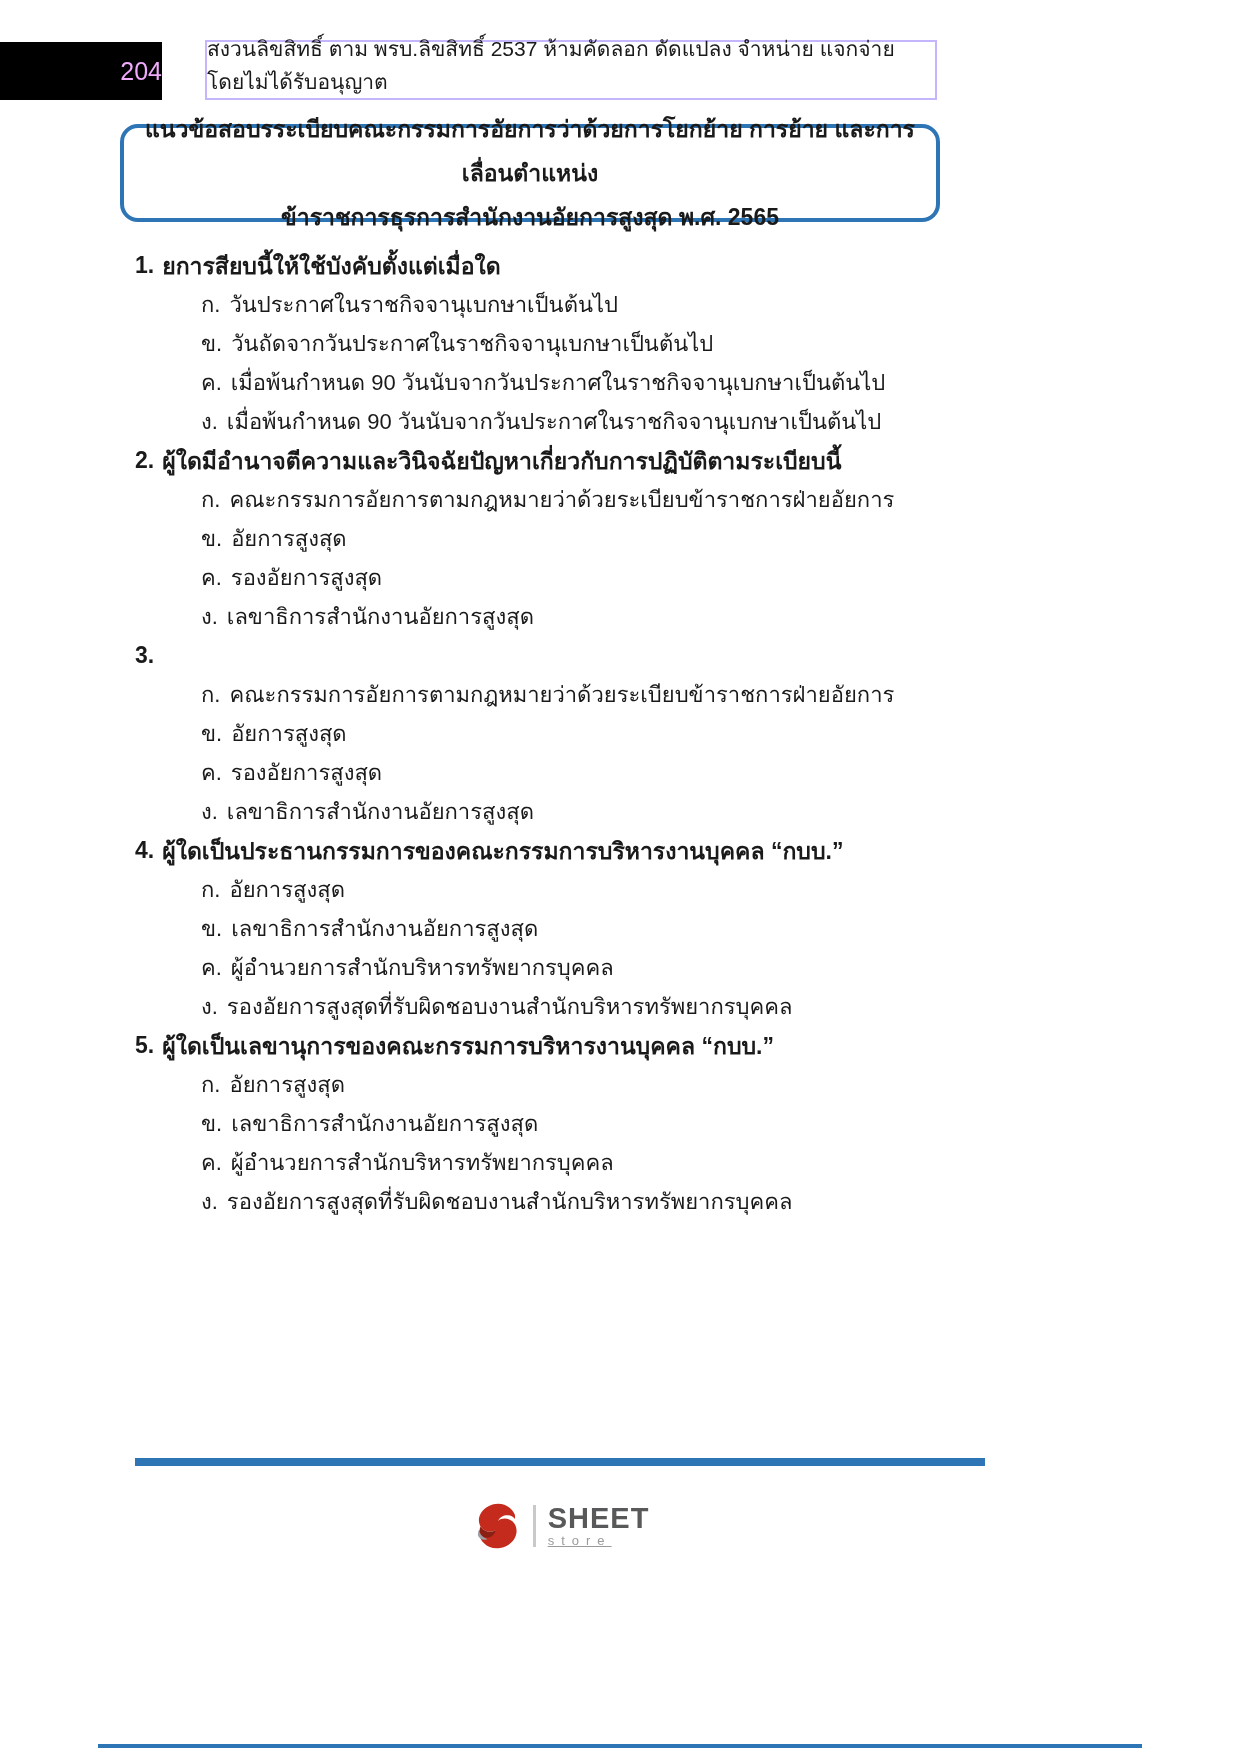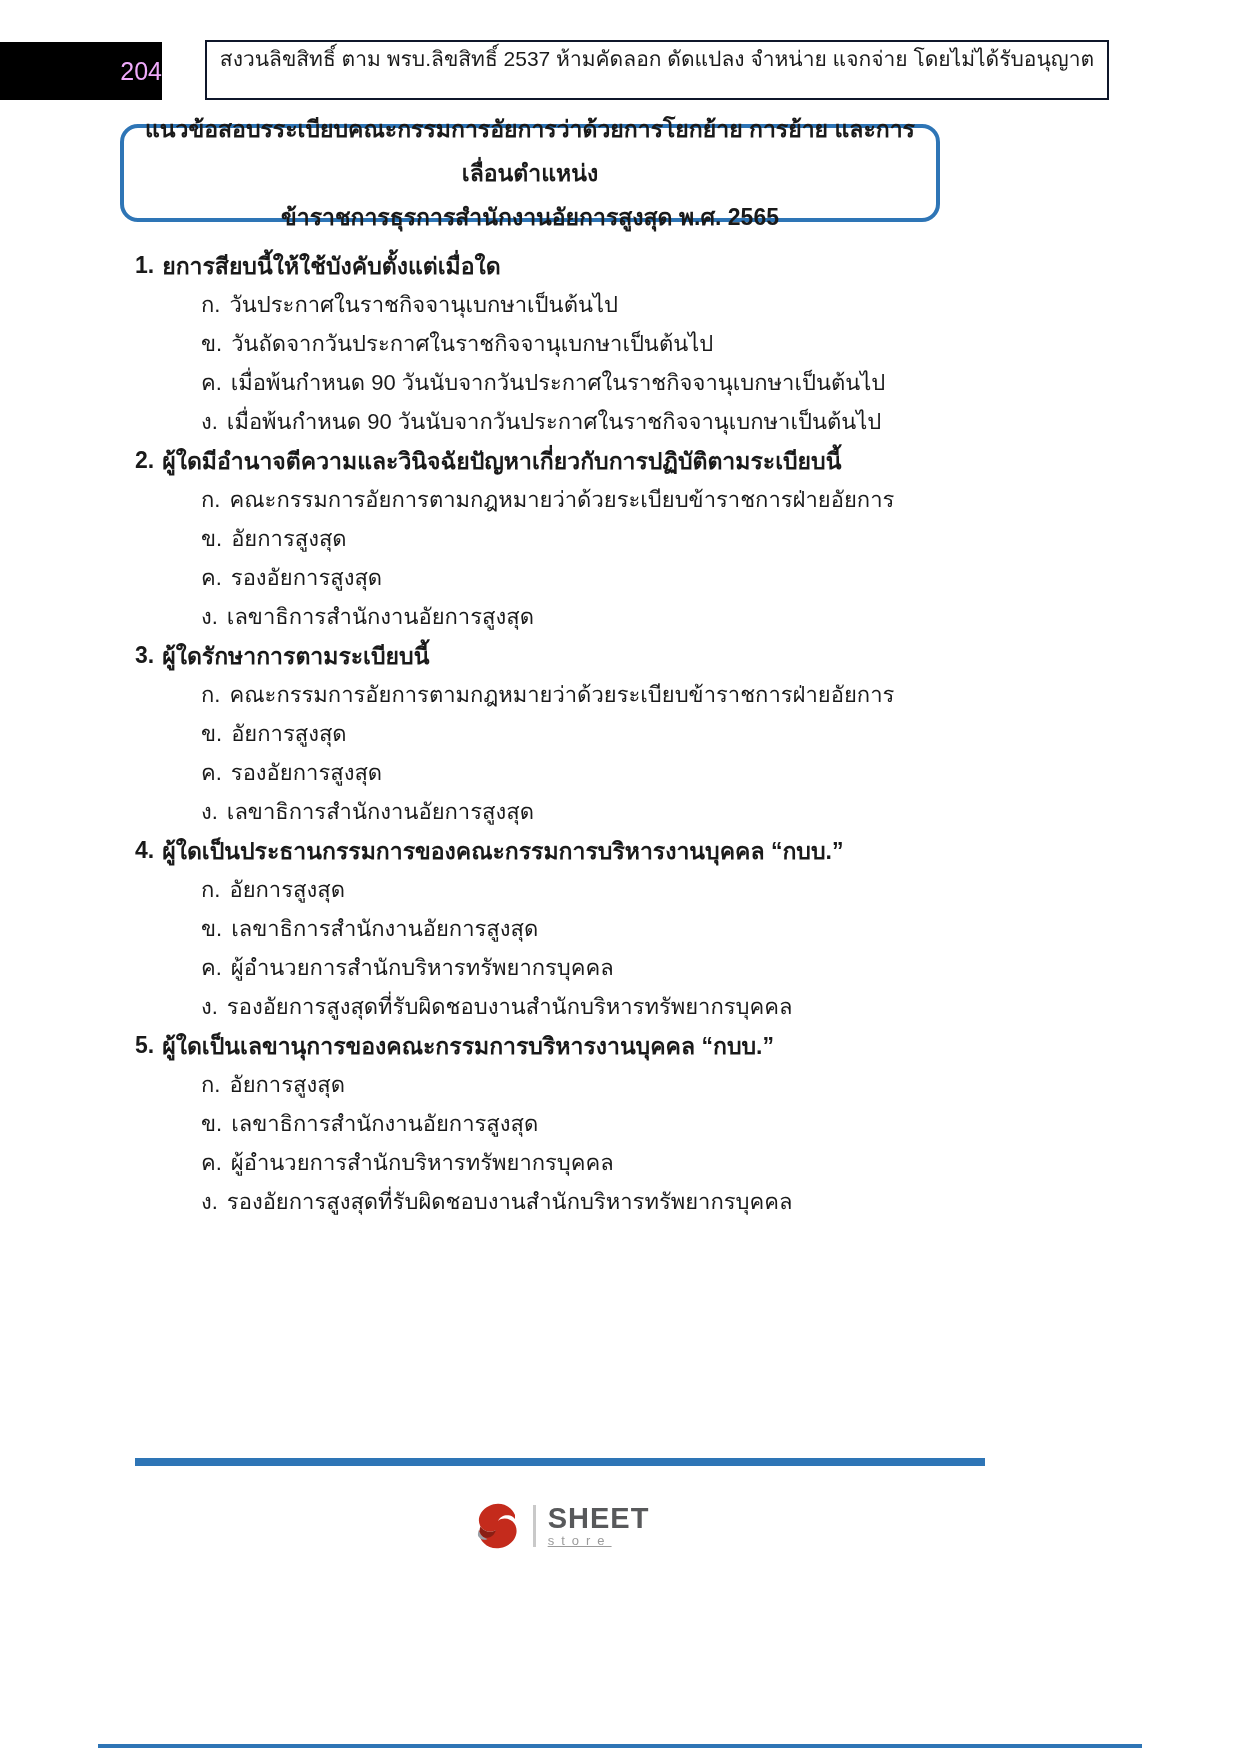"สงวนลิขสิทธิ์ ตาม พรบ.ลิขสิทธิ์ 2537" .copyright { align-items: flex-start -> flex-end; border: 2px solid #0f172a -> 2px solid #c4b5fd; width: 904px -> 732px }
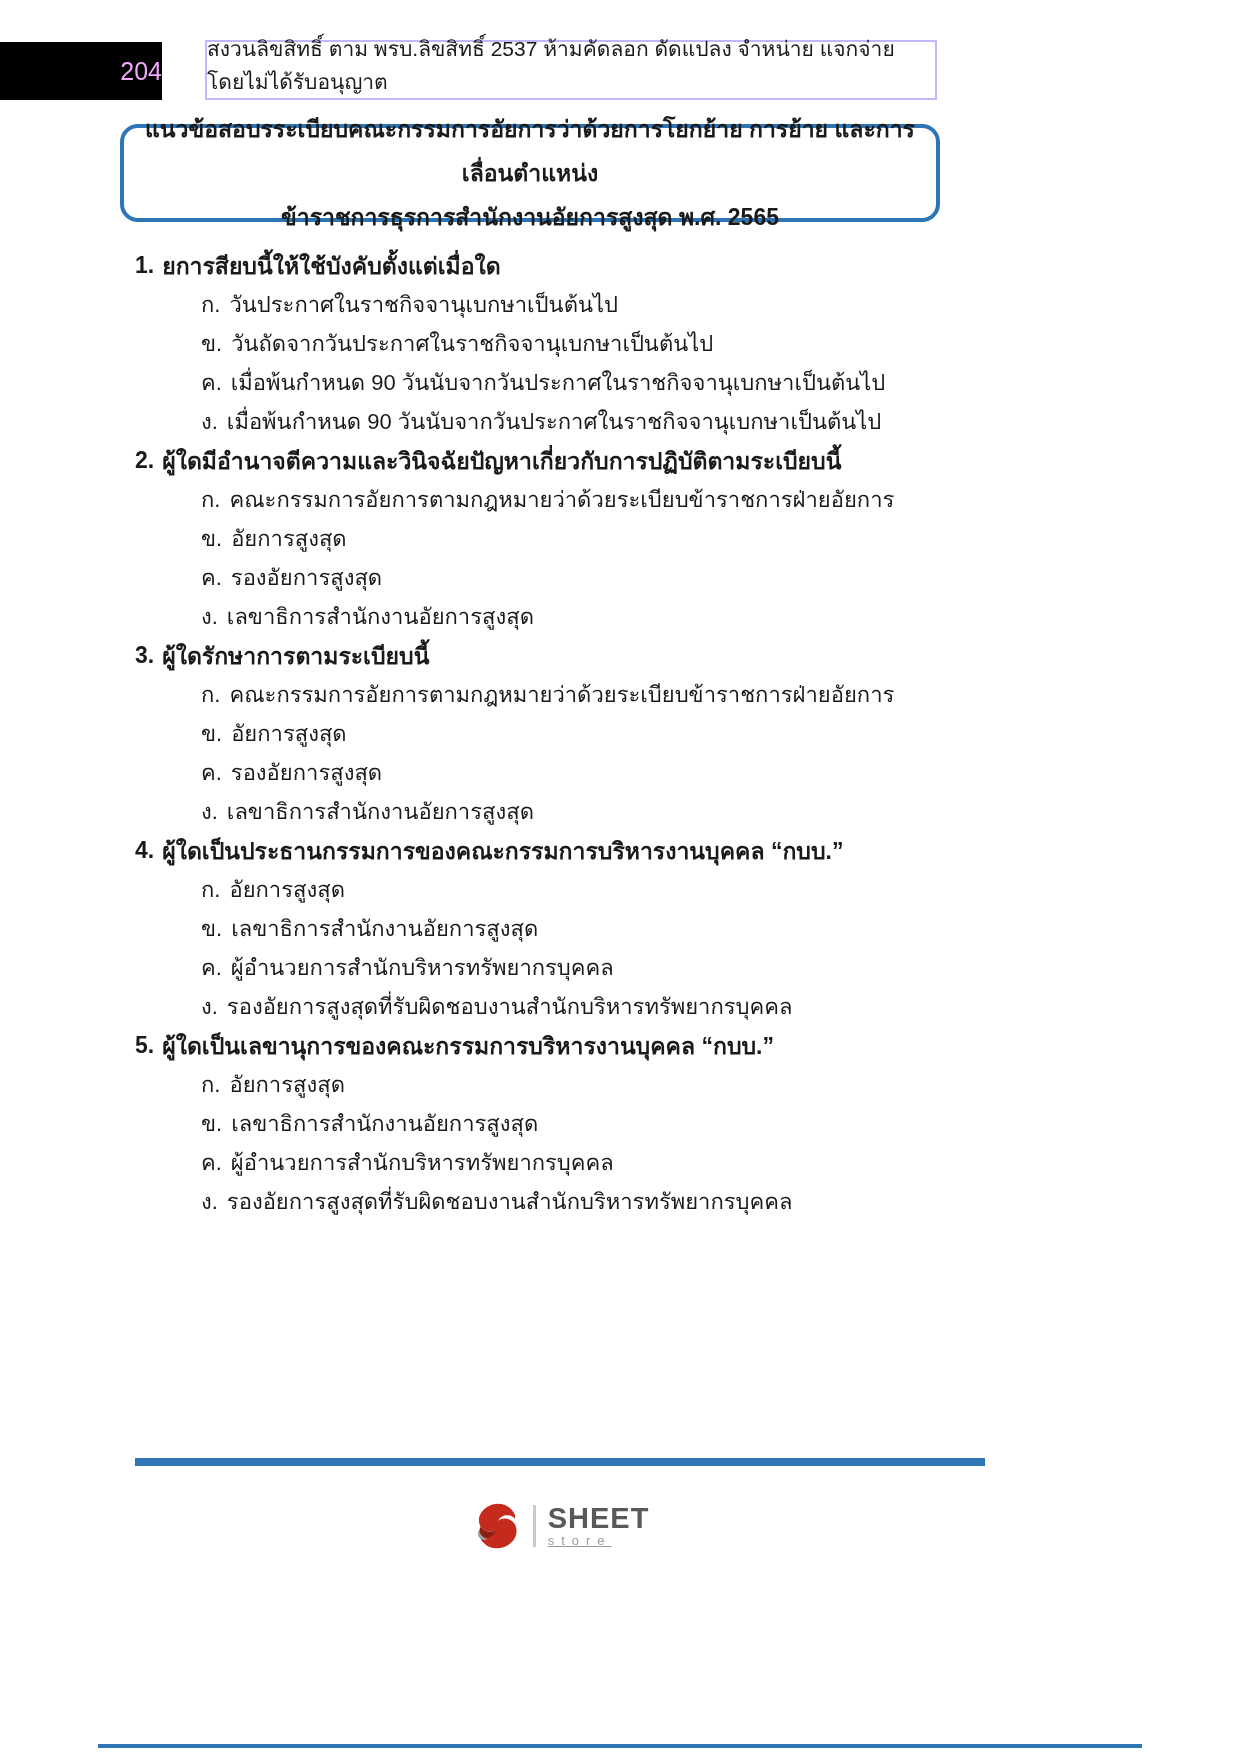"ผู้ใดรักษาการตามระเบียบนี้" span { html: <span>ผู้ใดรักษาการตามระเบียบนี้</span> -> none }
